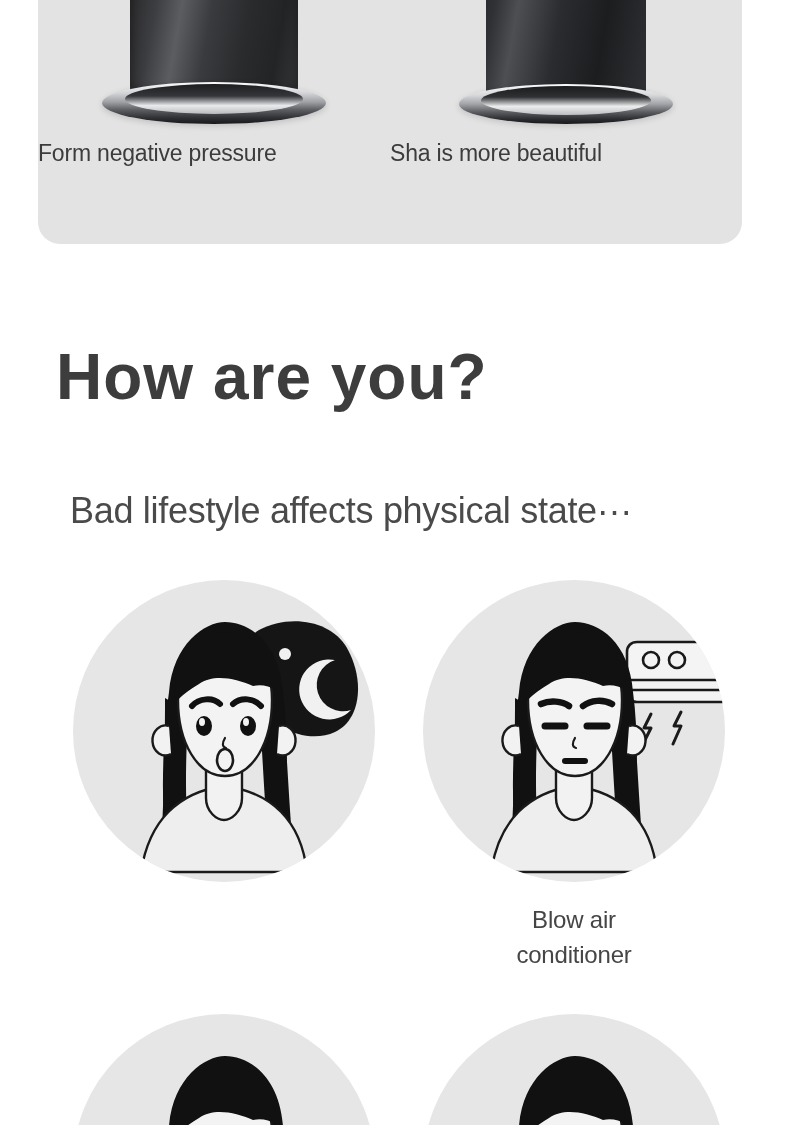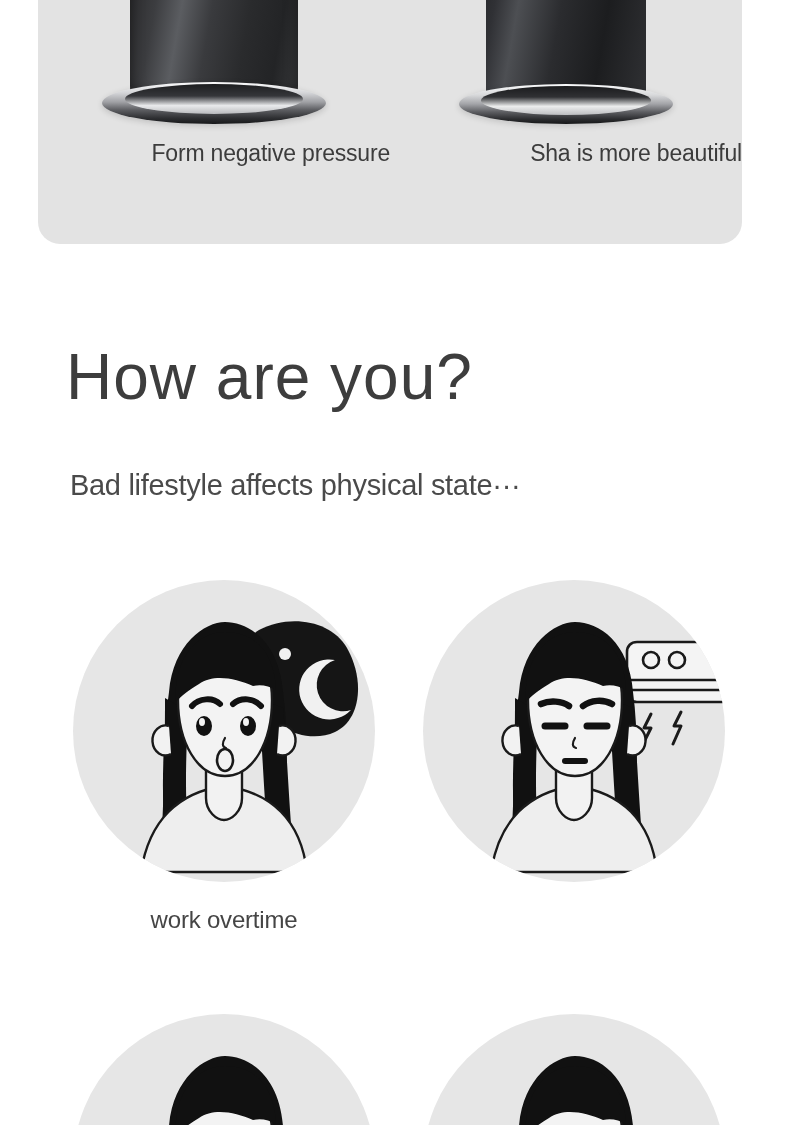"Form negative pressure" .caption { text-align: right -> left }
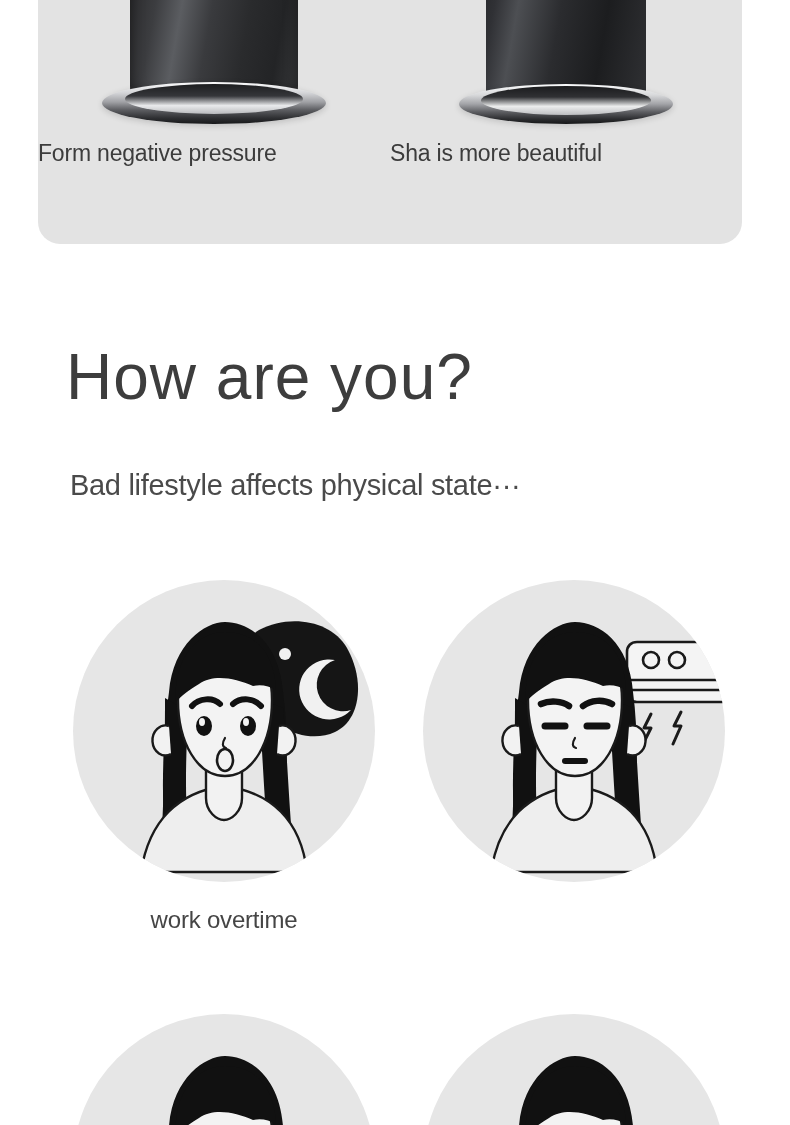"How are you?" .headline { font-weight: 400 -> 700; left: 66px -> 56px }
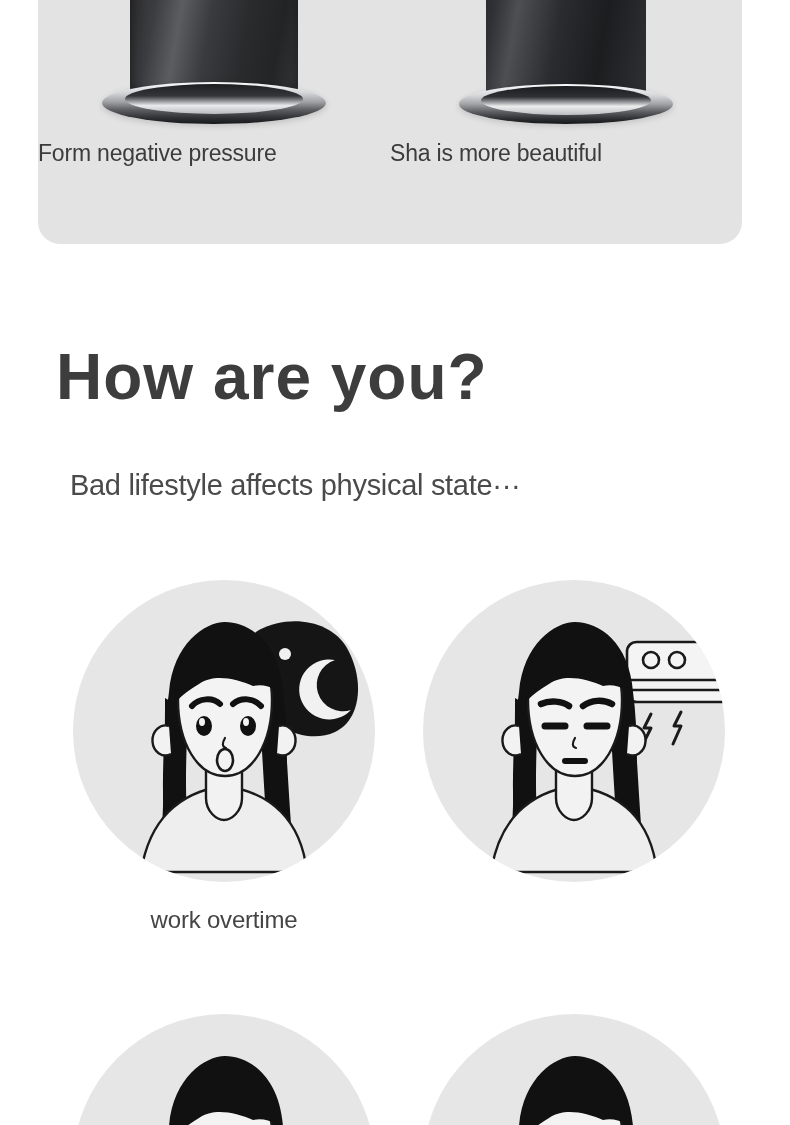"Bad lifestyle affects physical state···" .subhead { font-size: 29px -> 36px; top: 466px -> 492px }
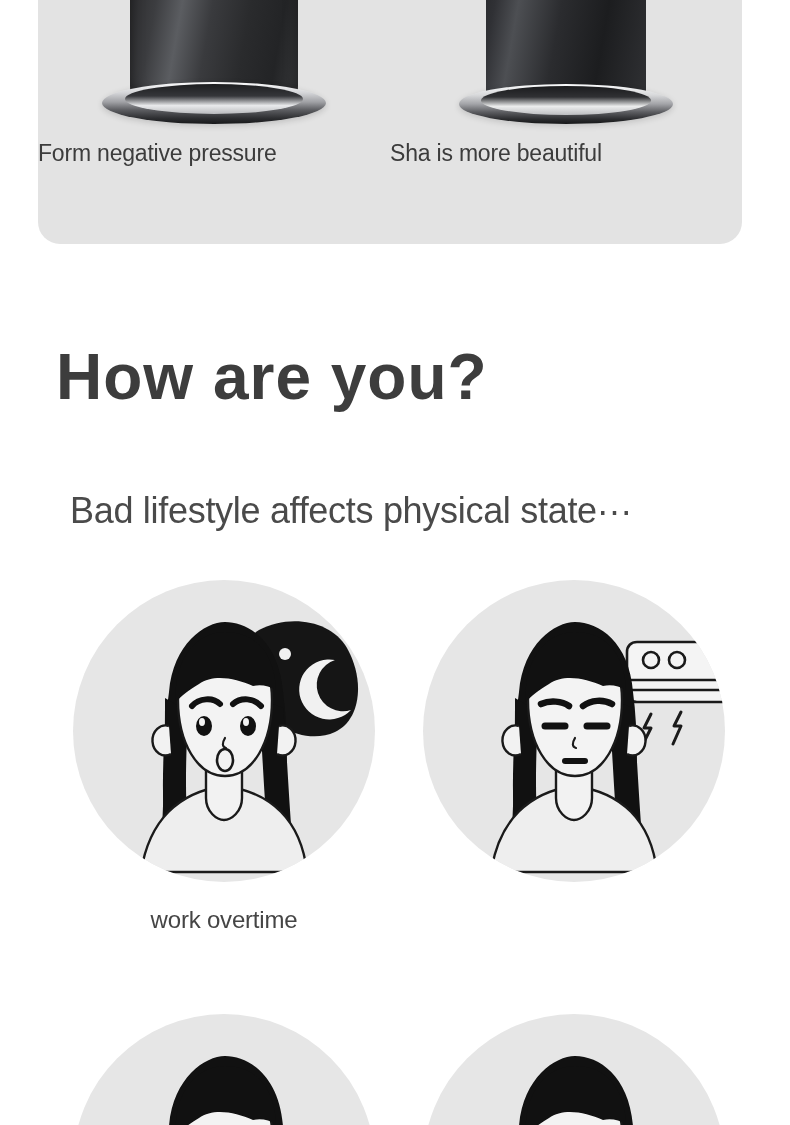"work overtime" div.illus-caption { html: <div> <div>work overtime</div> </div> -> none }
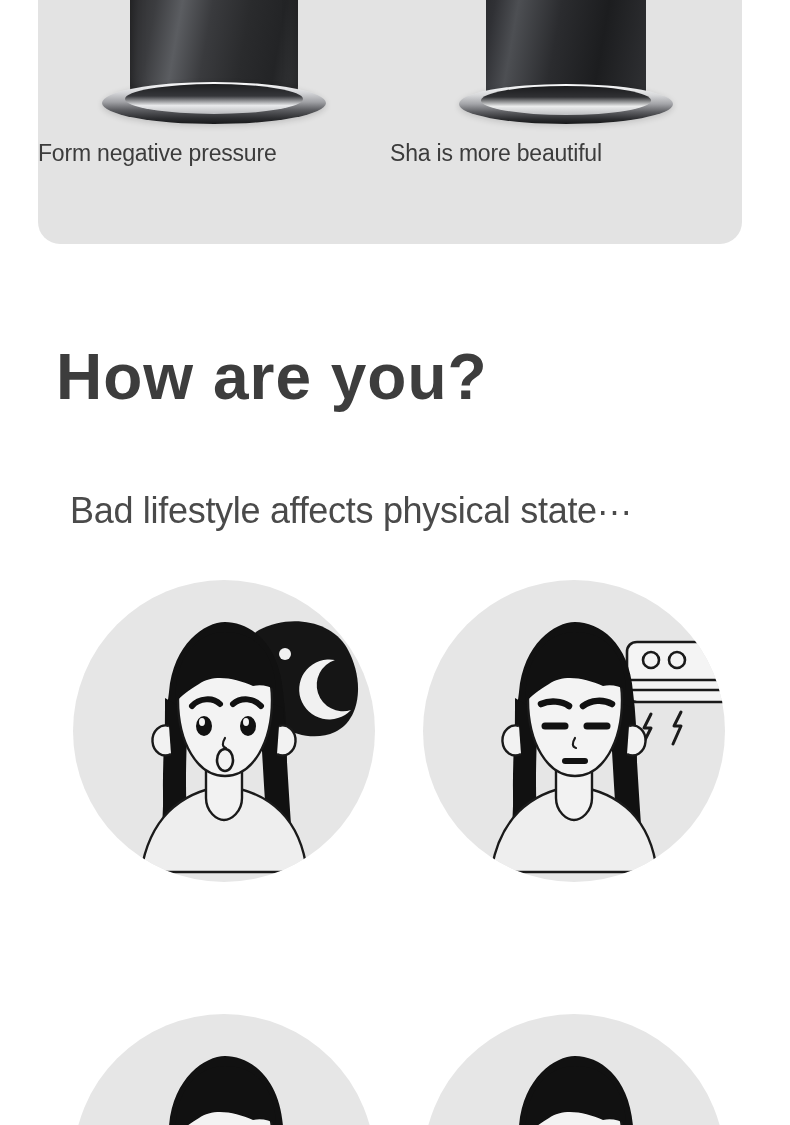"Blow air" div.illus-caption { html: none -> <div> <div>Blow air</div> <div>conditioner</div> </div> }
